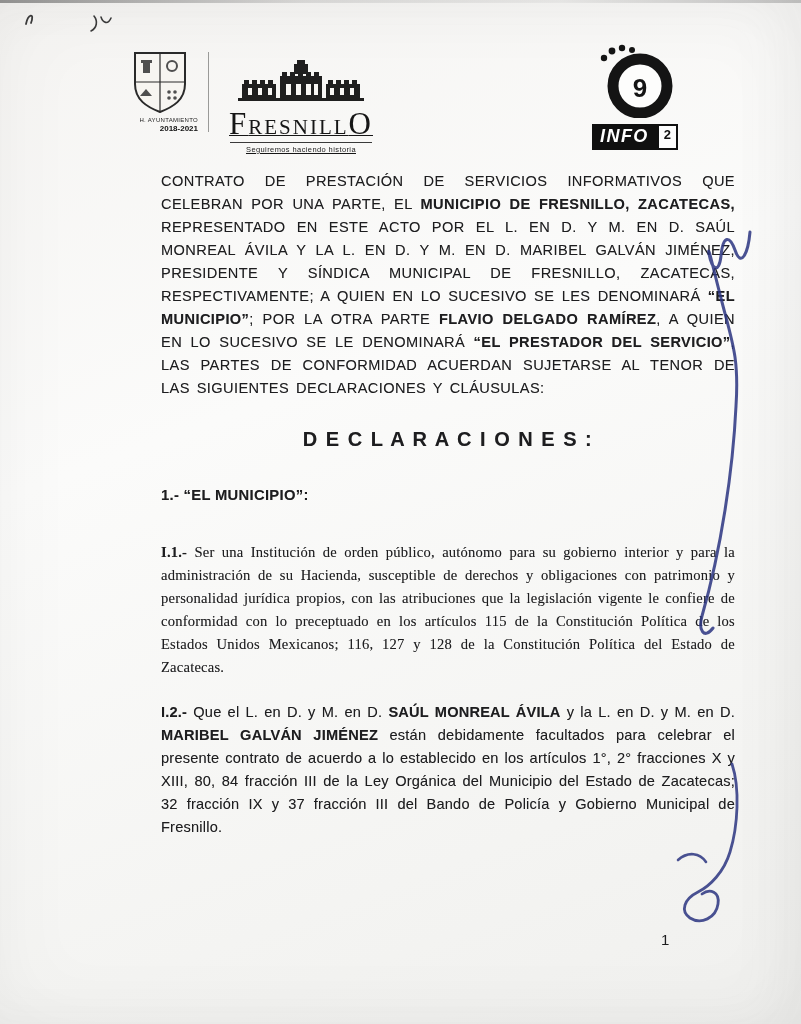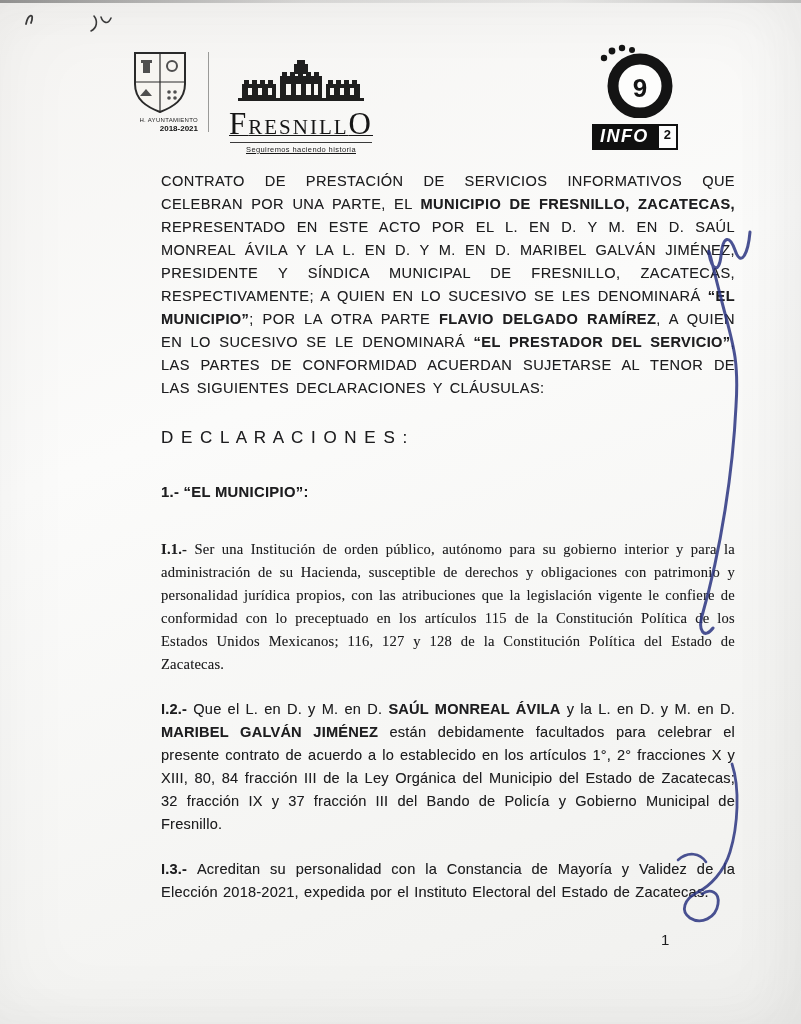"D E C L A" .decl { font-size: 17px -> 20px; font-weight: normal -> bold; text-align: left -> center }
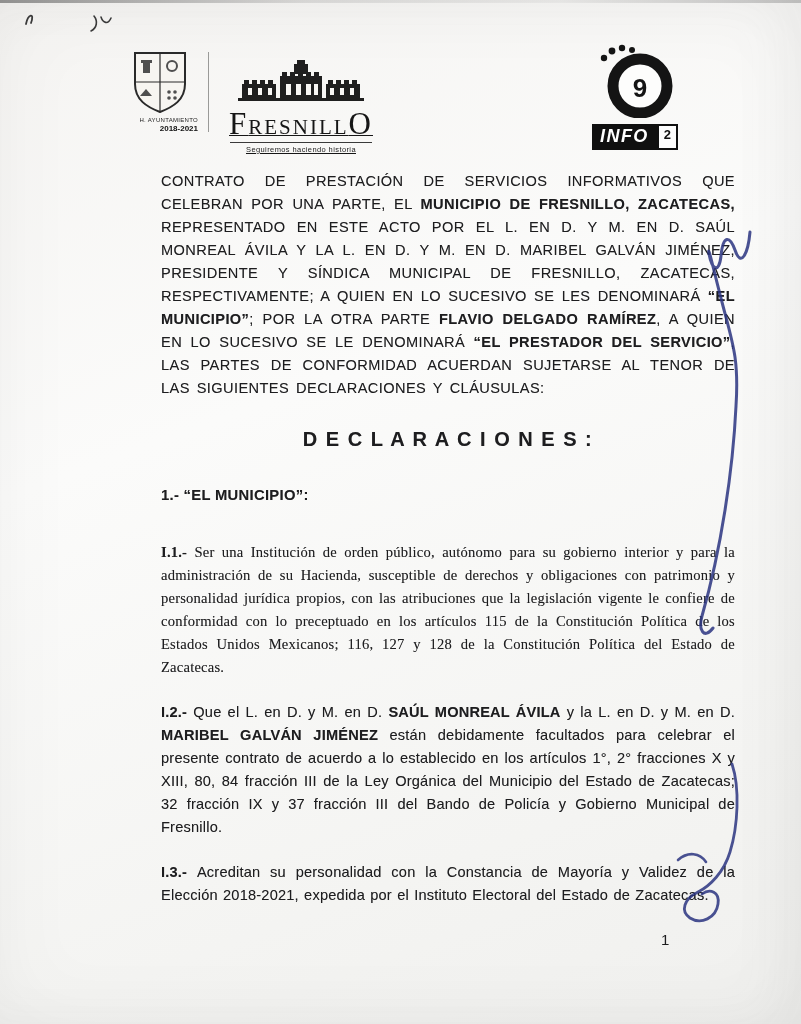"I.3.- Acreditan su personalidad con" p.par { html: <p><span>I.3.- </span><span>Acreditan su personalidad con la Constancia de Mayoría y Validez de la Elección 2018-2021, expedida por el Instituto Electoral del Estado de Zacatecas.</span></p> -> none }
